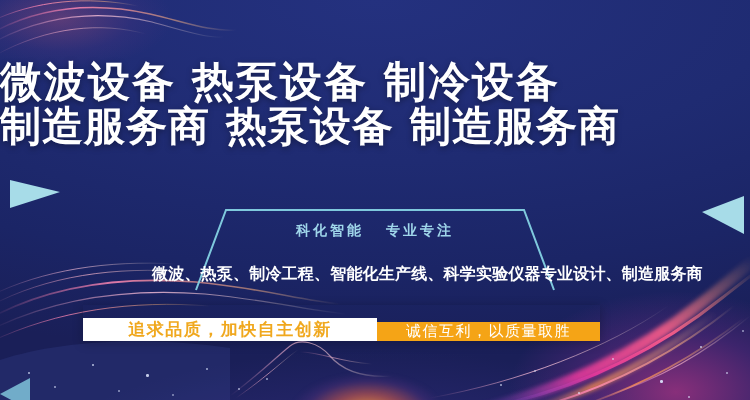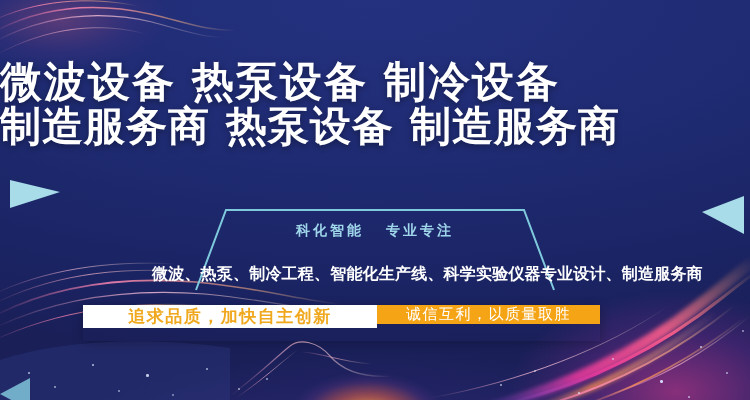"追求品质，加快自主创新" .banner { align-items: flex-start -> flex-end }
